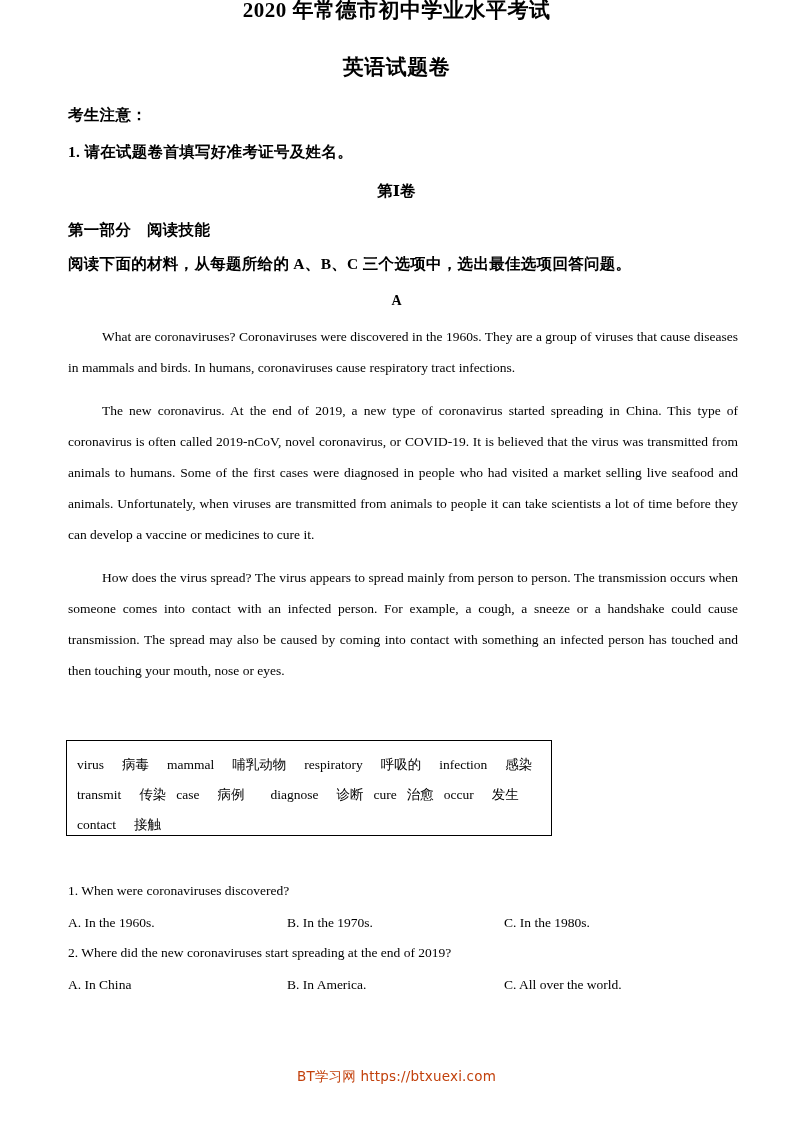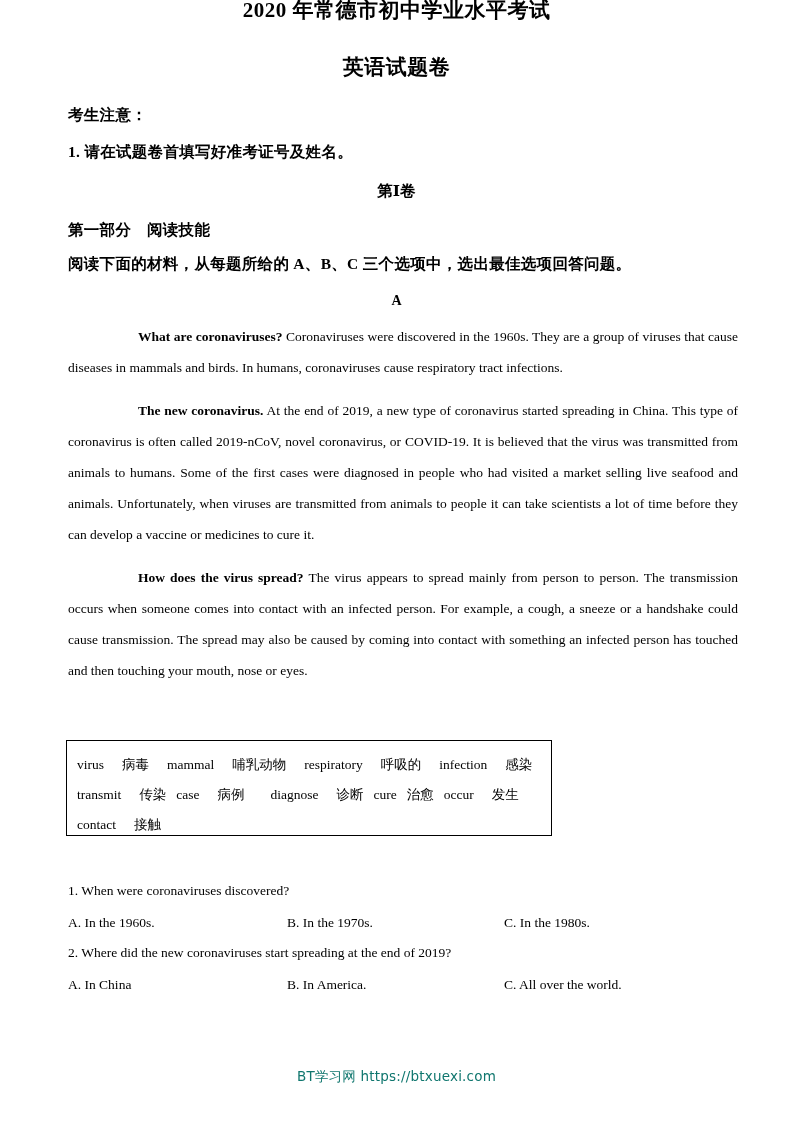"What are coronaviruses?" .para b { font-weight: bold -> normal; margin-left: 36px -> none }
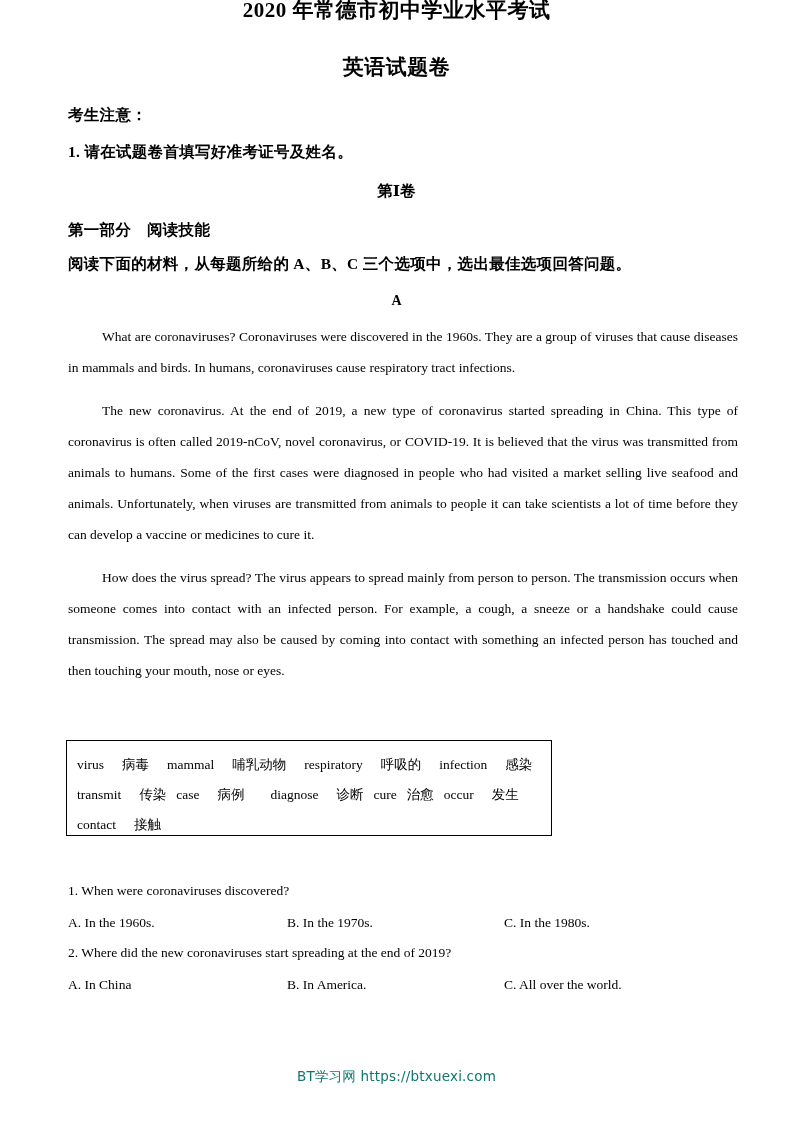"BT学习网 https://btxuexi.com" .footer-watermark { color: #0f766e -> #c2410c }
